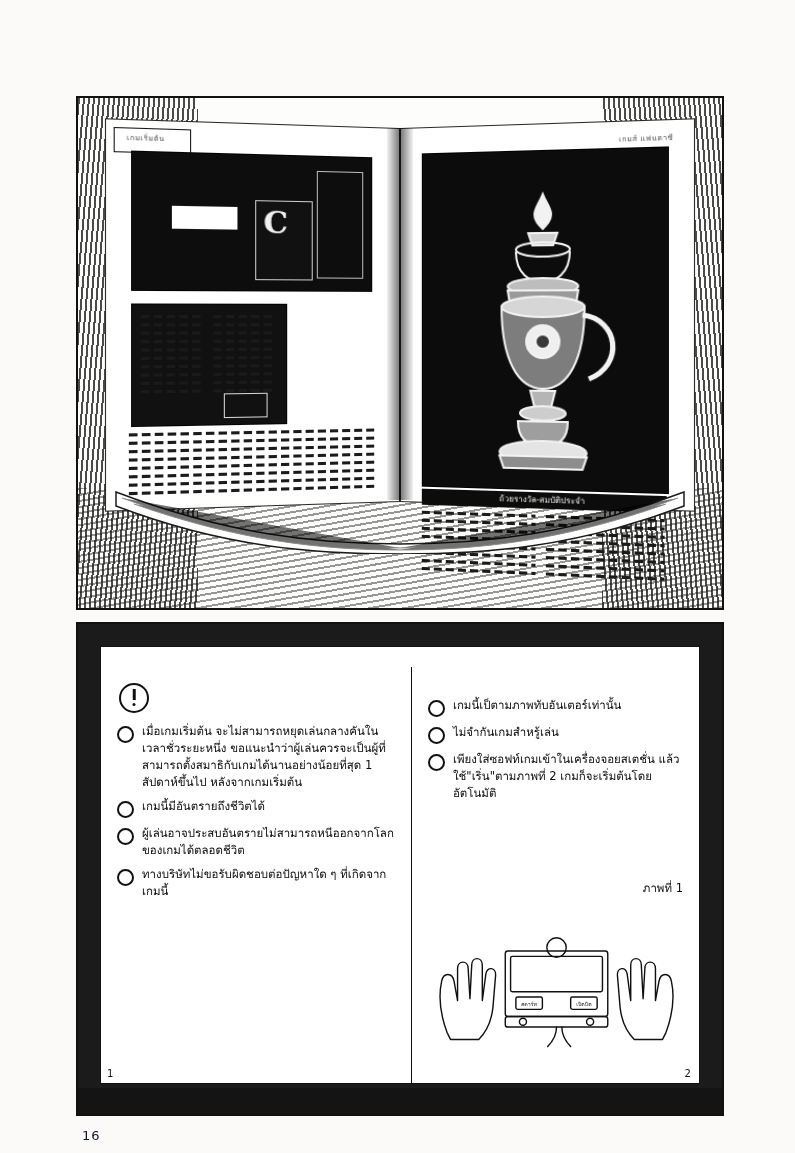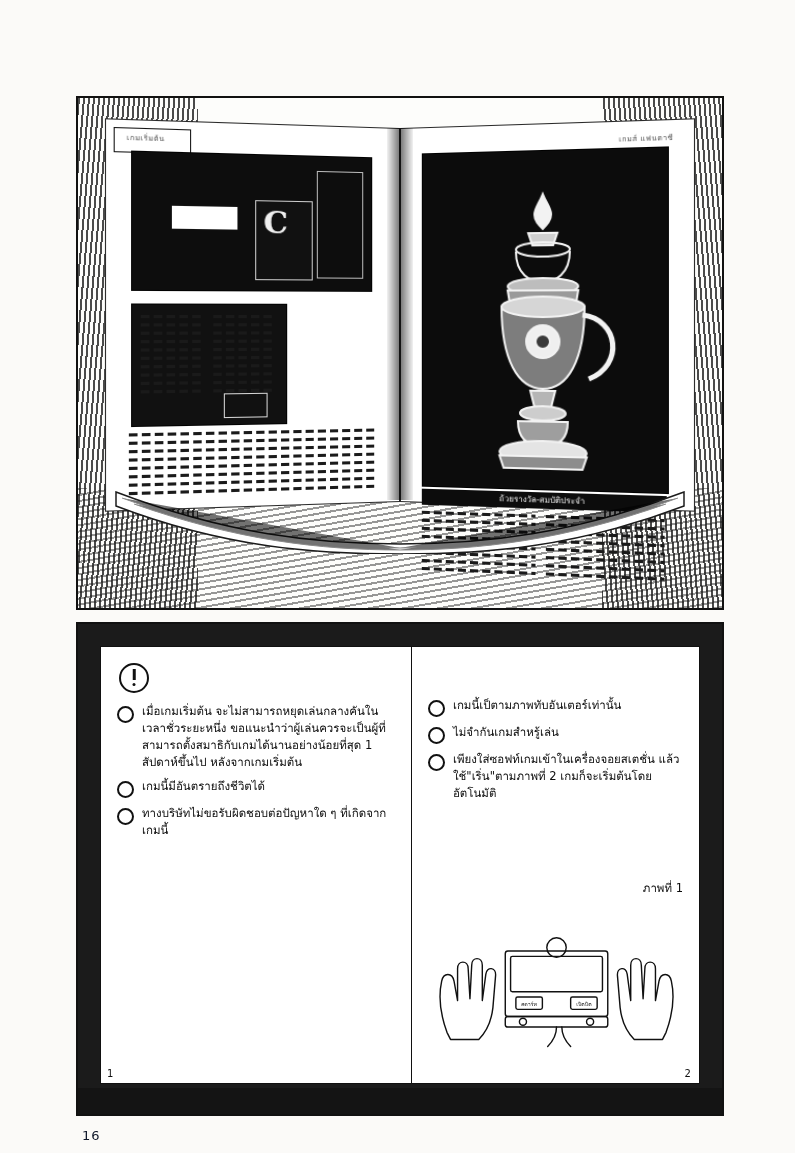"เมื่อเกมเริ่มต้น" .col.left { margin-top: none -> 20px }
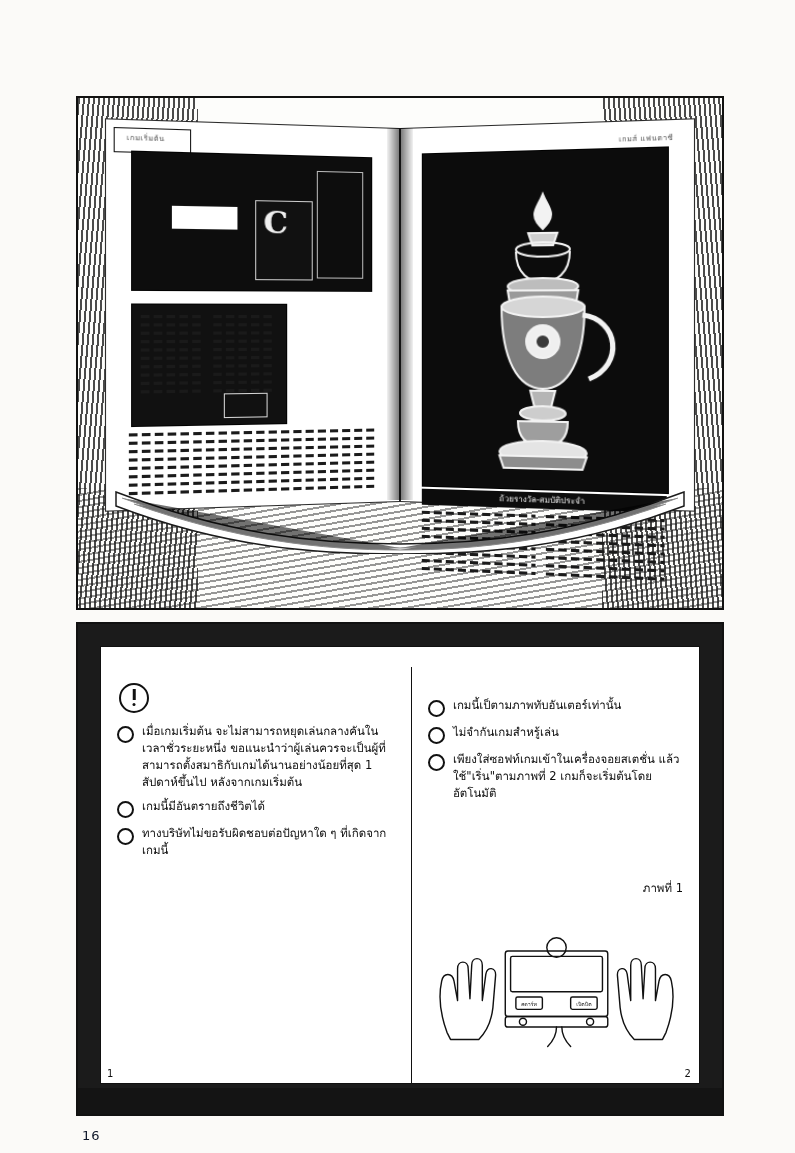"ผู้เล่นอาจประสบอันตรายไม่สามารถหนีออกจาก" div.bullet-row { html: none -> <div> <div></div> <div>ผู้เล่นอาจประสบอันตรายไม่สามารถหนีออกจากโลกของเกมได้ตลอดชีวิต</div> </div> }
